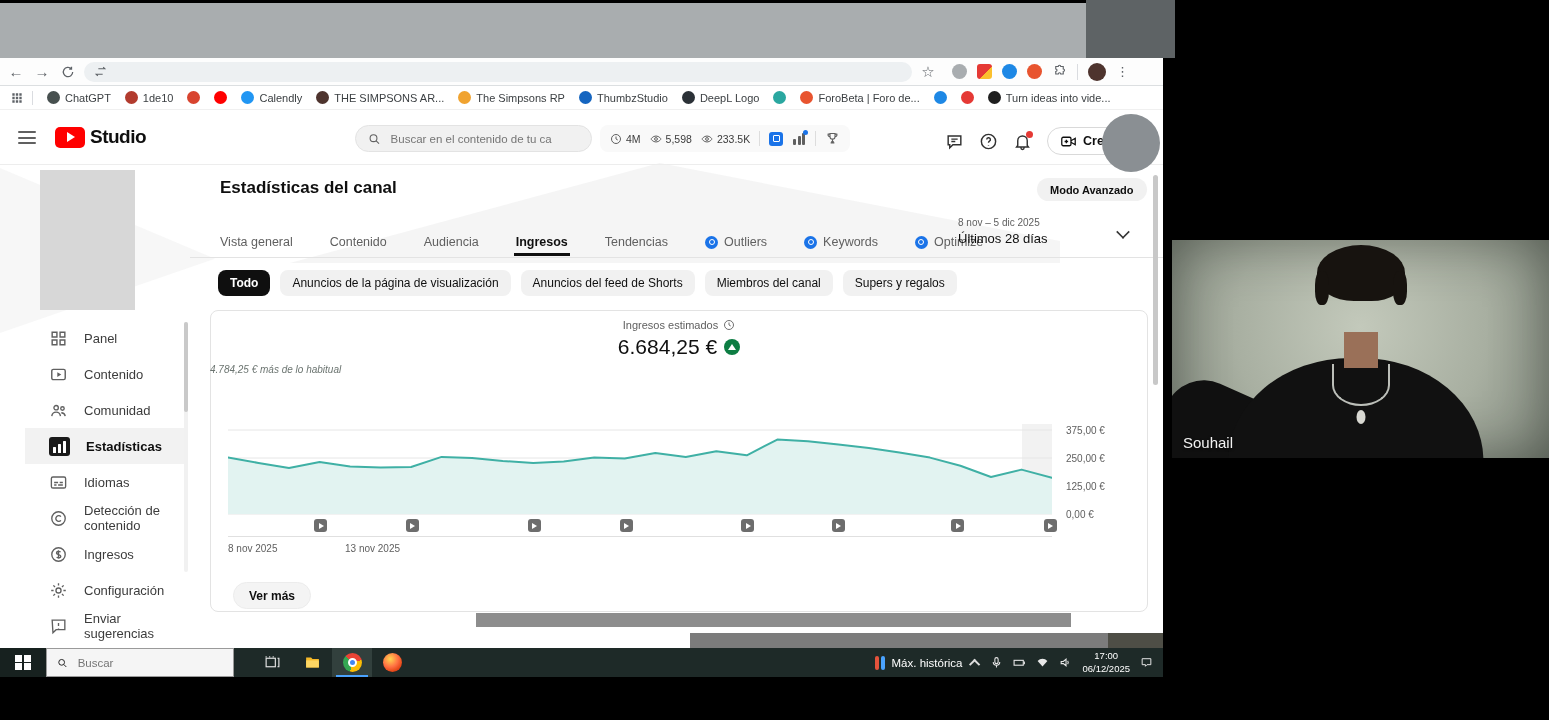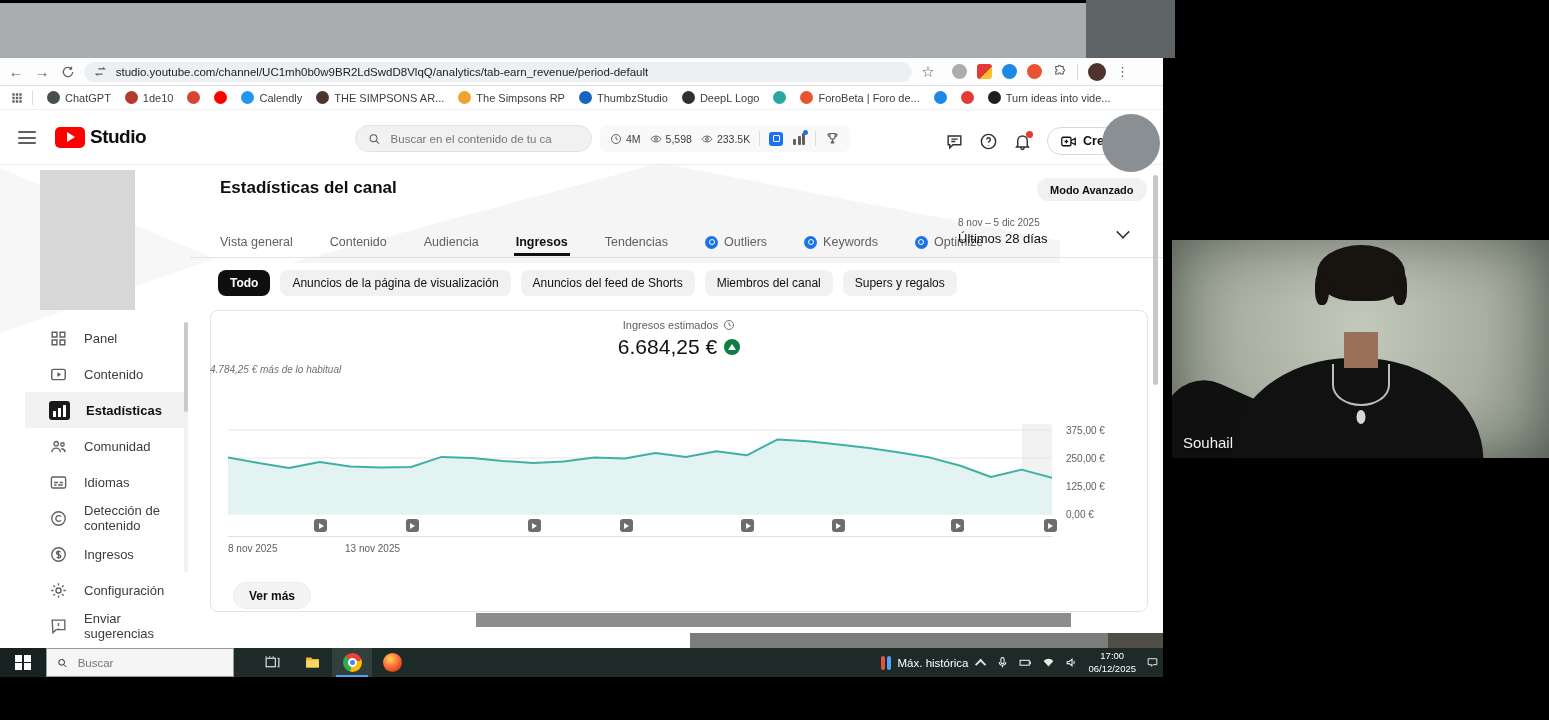"studio.youtube.com/channel/UC1mh0b0w9BR2" input { html: <input> -> none }
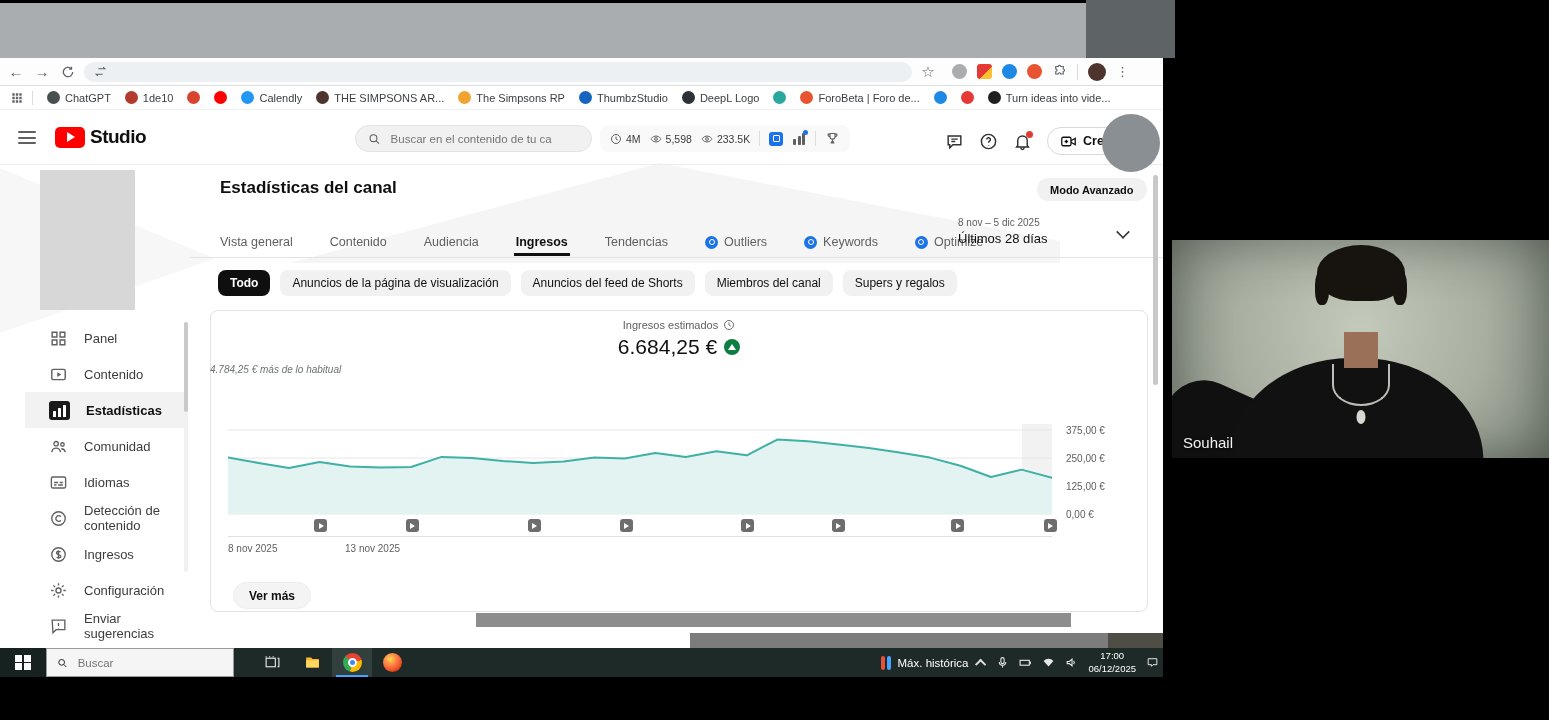"Estadísticas" div.side-item { order: before "Comunidad" -> after "Comunidad" }
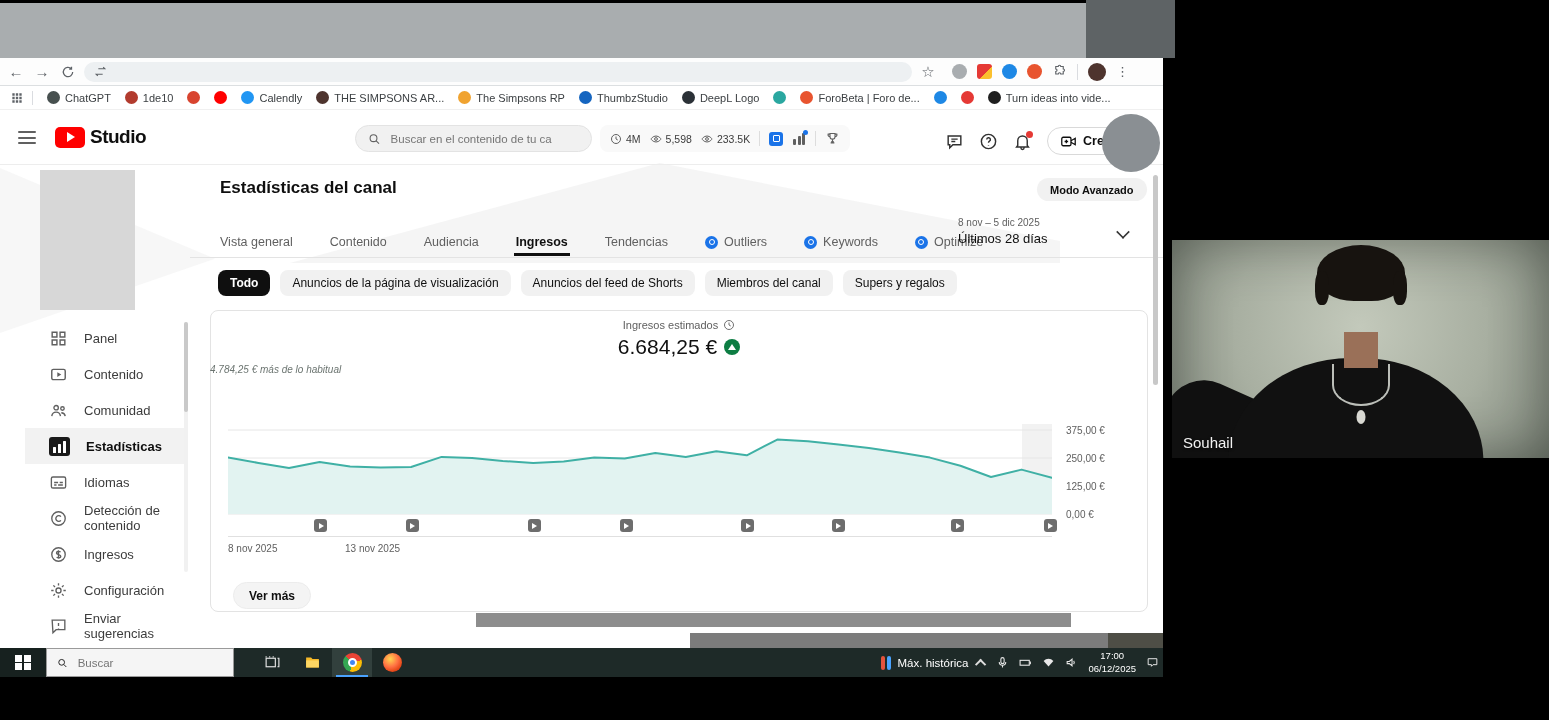"Máx. histórica" .tb-right2 { padding-right: 4px -> 10px }
